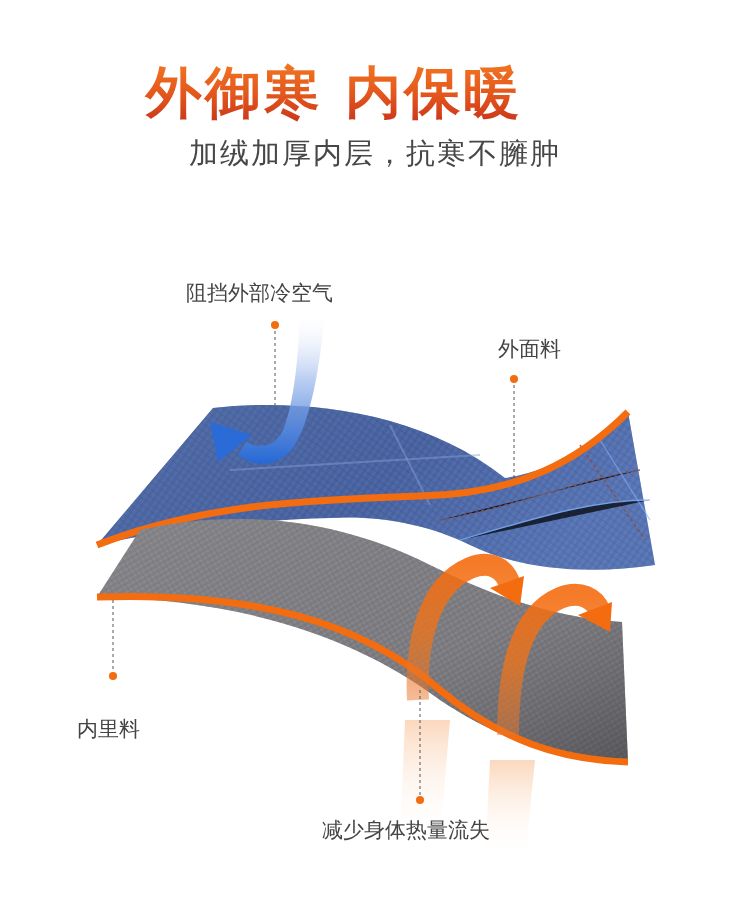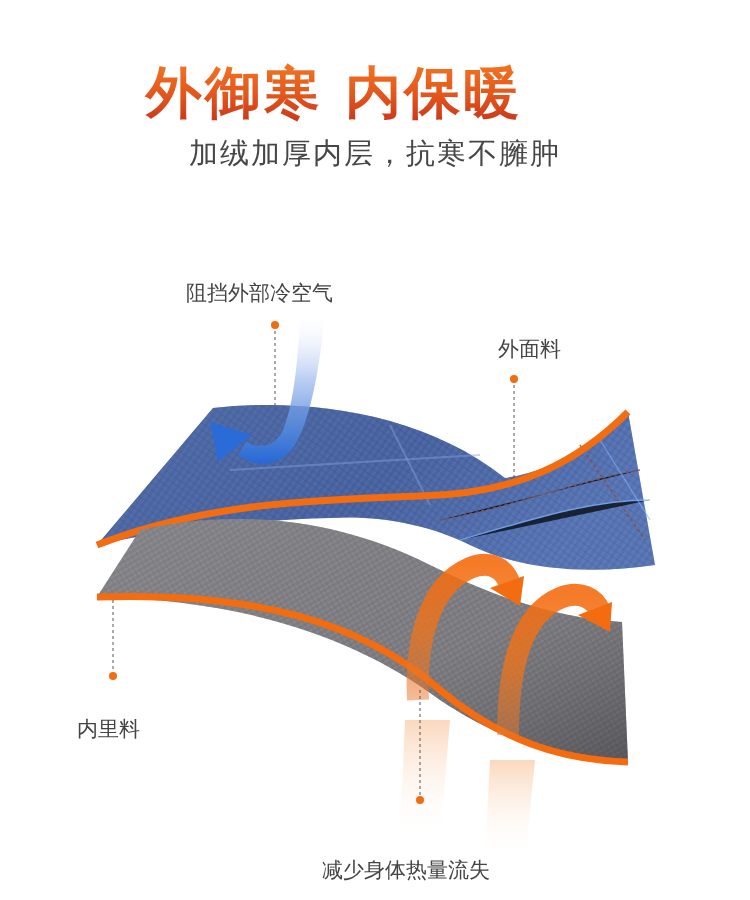"减少身体热量流失" div.label { margin-top: 40px -> none }
